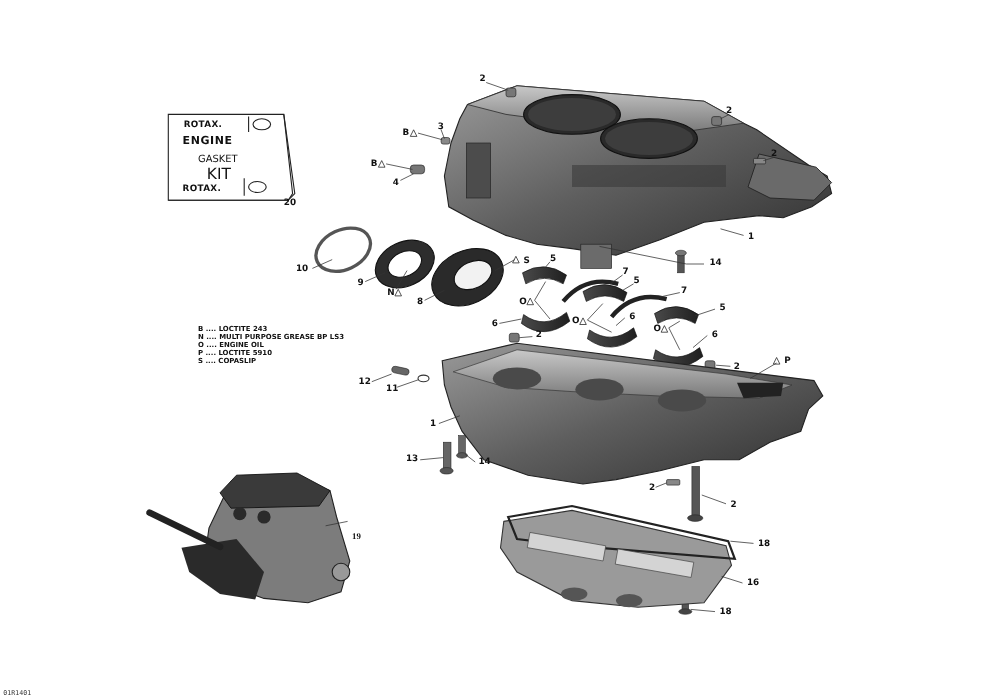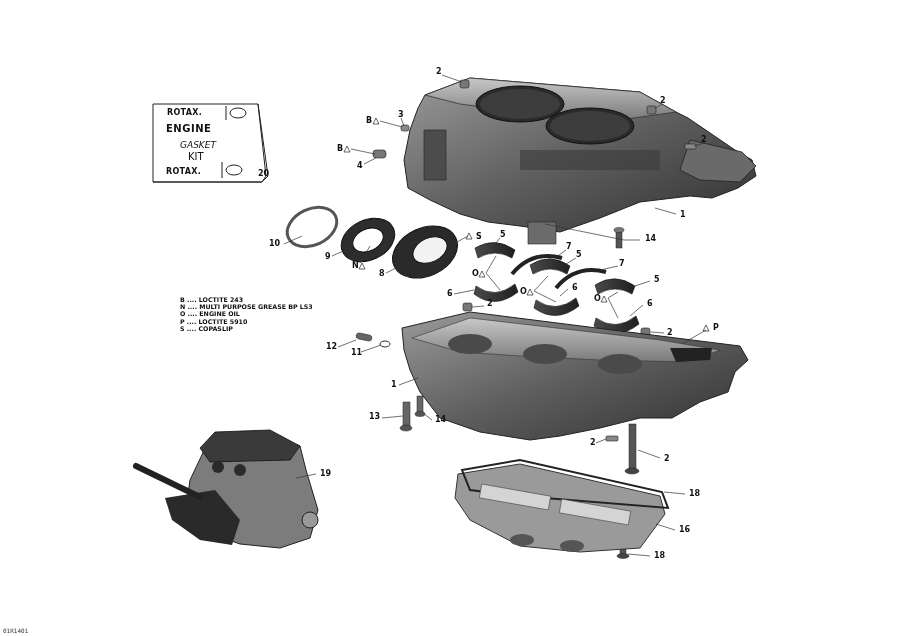"GASKET" div.abs { font-style: italic -> none }
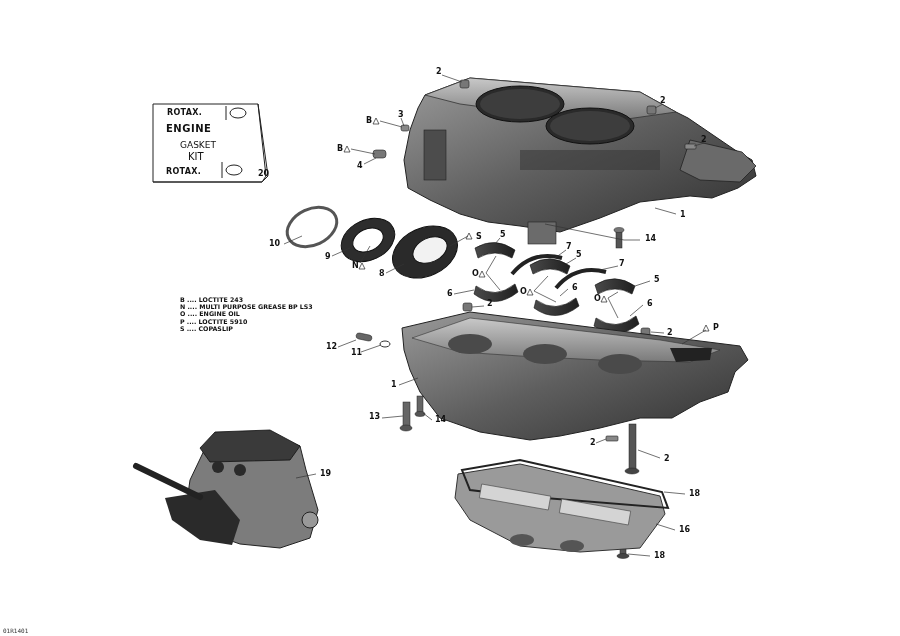"KIT" div.abs { font-size: 10px -> 14px }
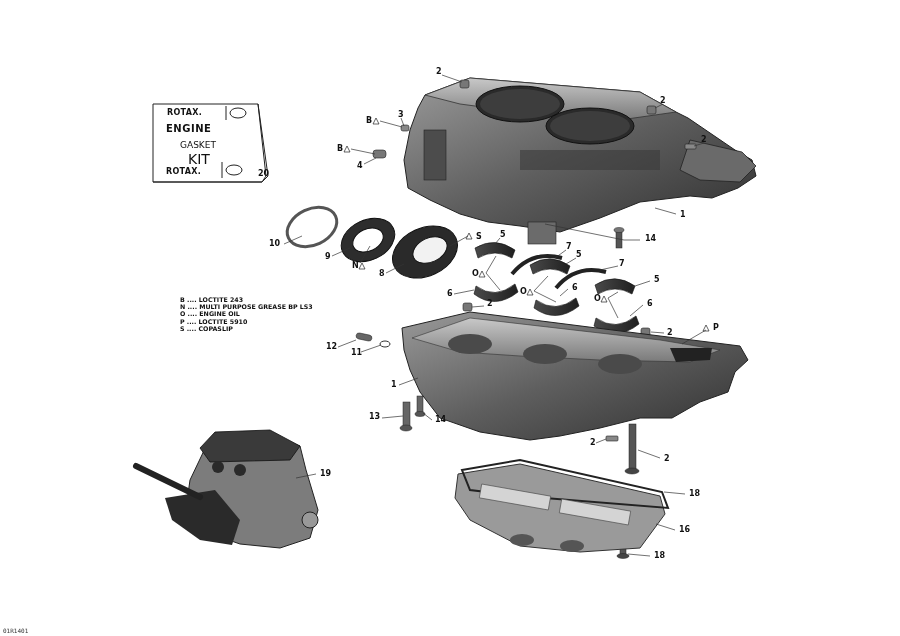"20" div.callout { top: 170px -> 180px }
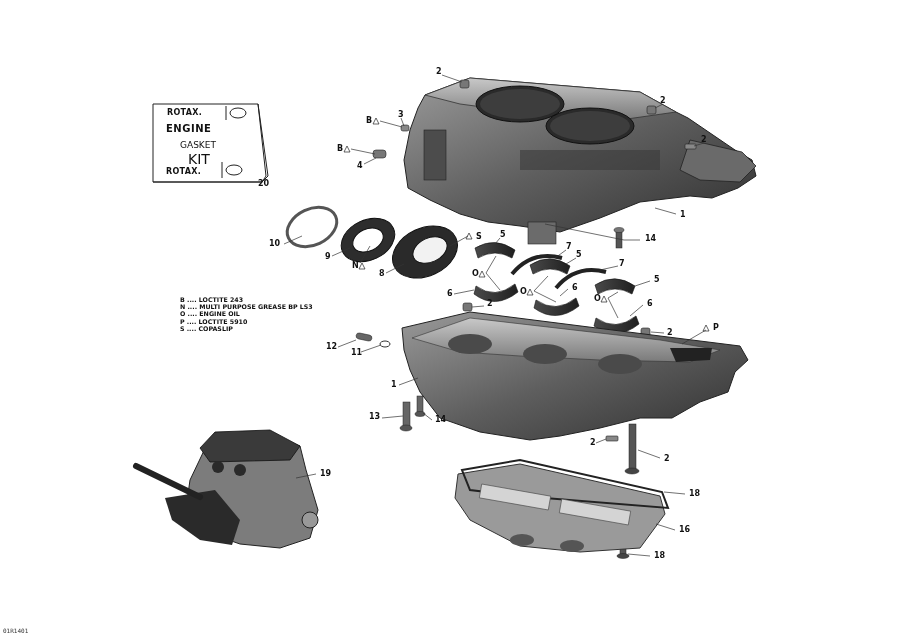"19" div.callout { font-family: none -> Liberation Serif, serif; top: 470px -> 484px }
